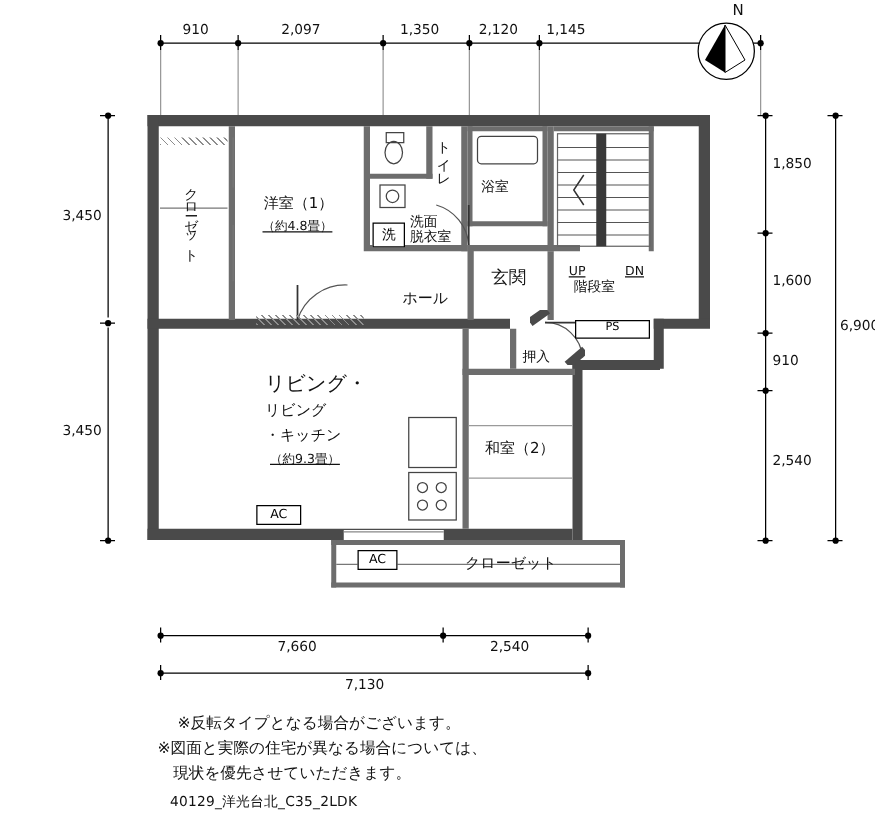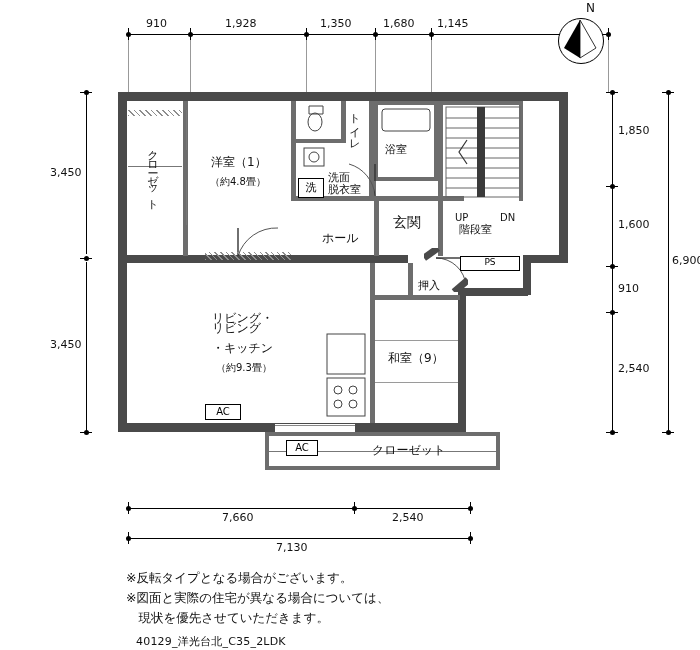"1,928" div.dimtxt { text: 1,928 -> 2,097 }
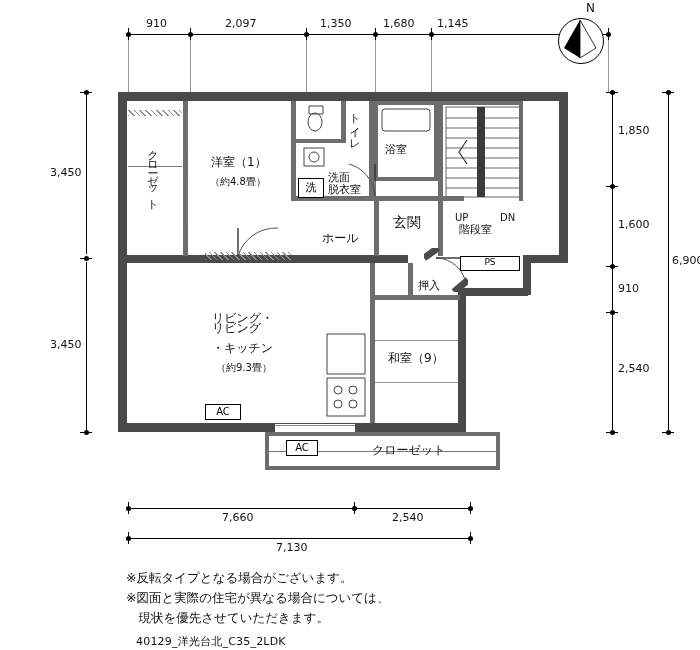"1,680" div.dimtxt { text: 1,680 -> 2,120 }
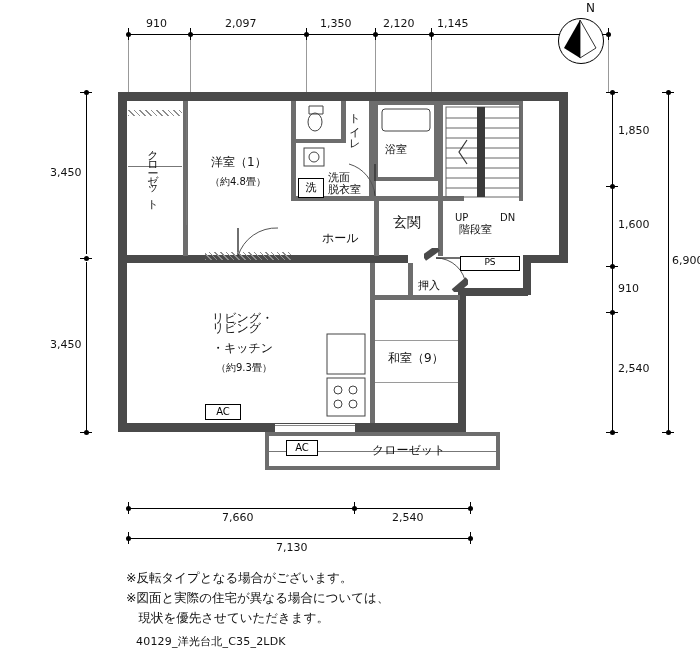"（約4.8畳）" .lbl.sm { text-decoration: none -> underline }
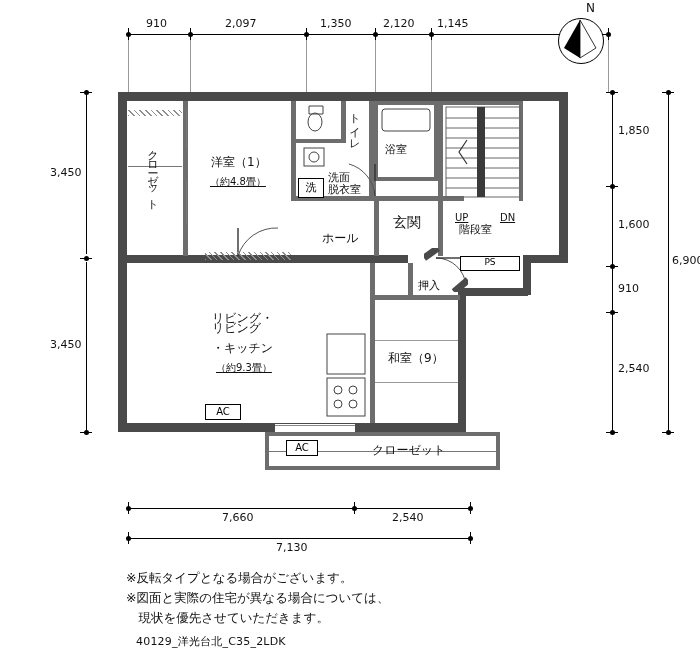"リビング・" div.lbl { font-size: 12px -> 16px; top: 312px -> 302px }
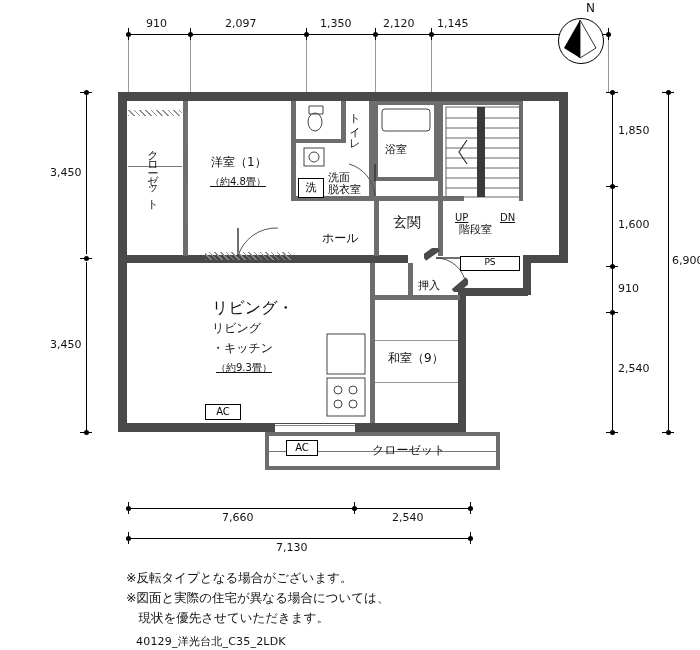"和室（9）" div.lbl { text: 9 -> 2 }
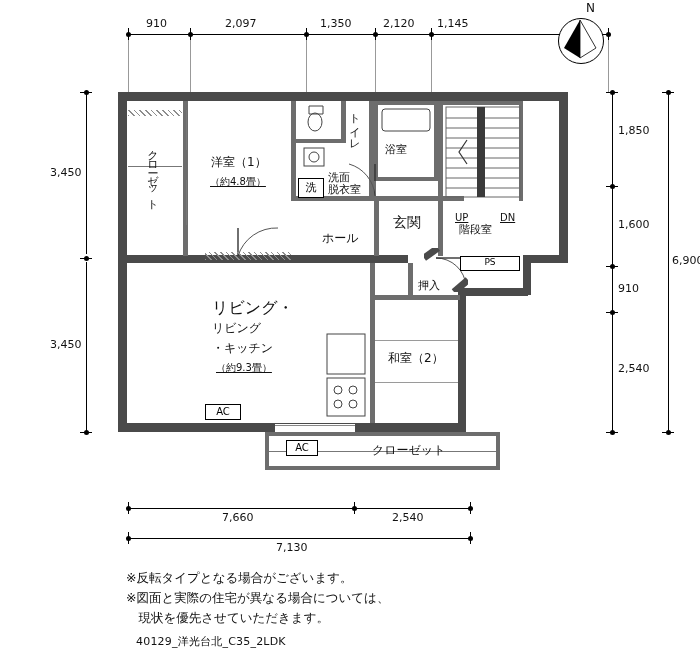"※反転タイプとなる場合がございます。" div.notes { left: 126px -> 142px }
